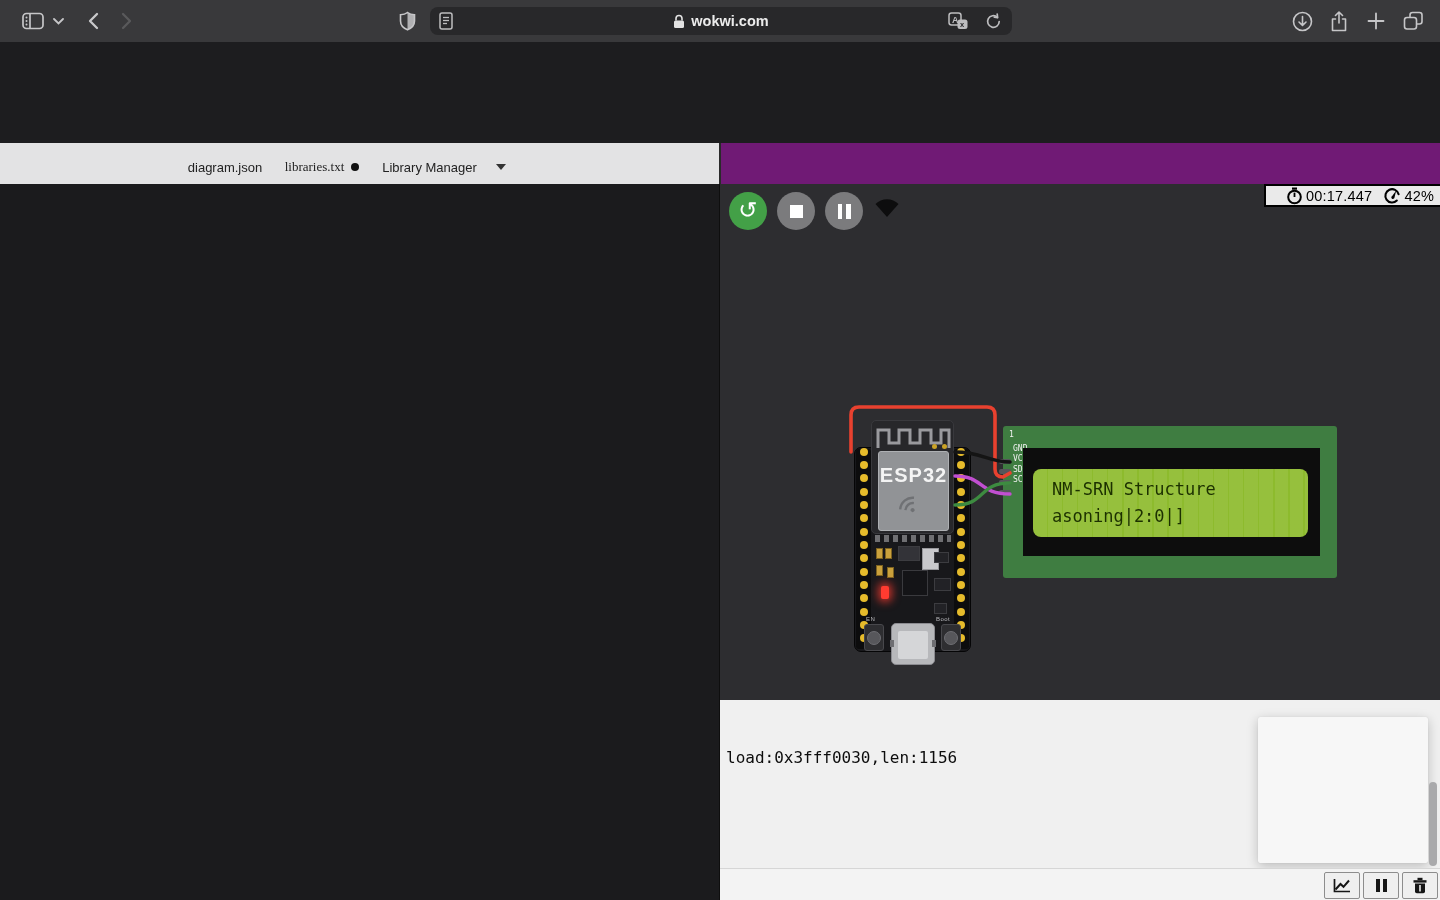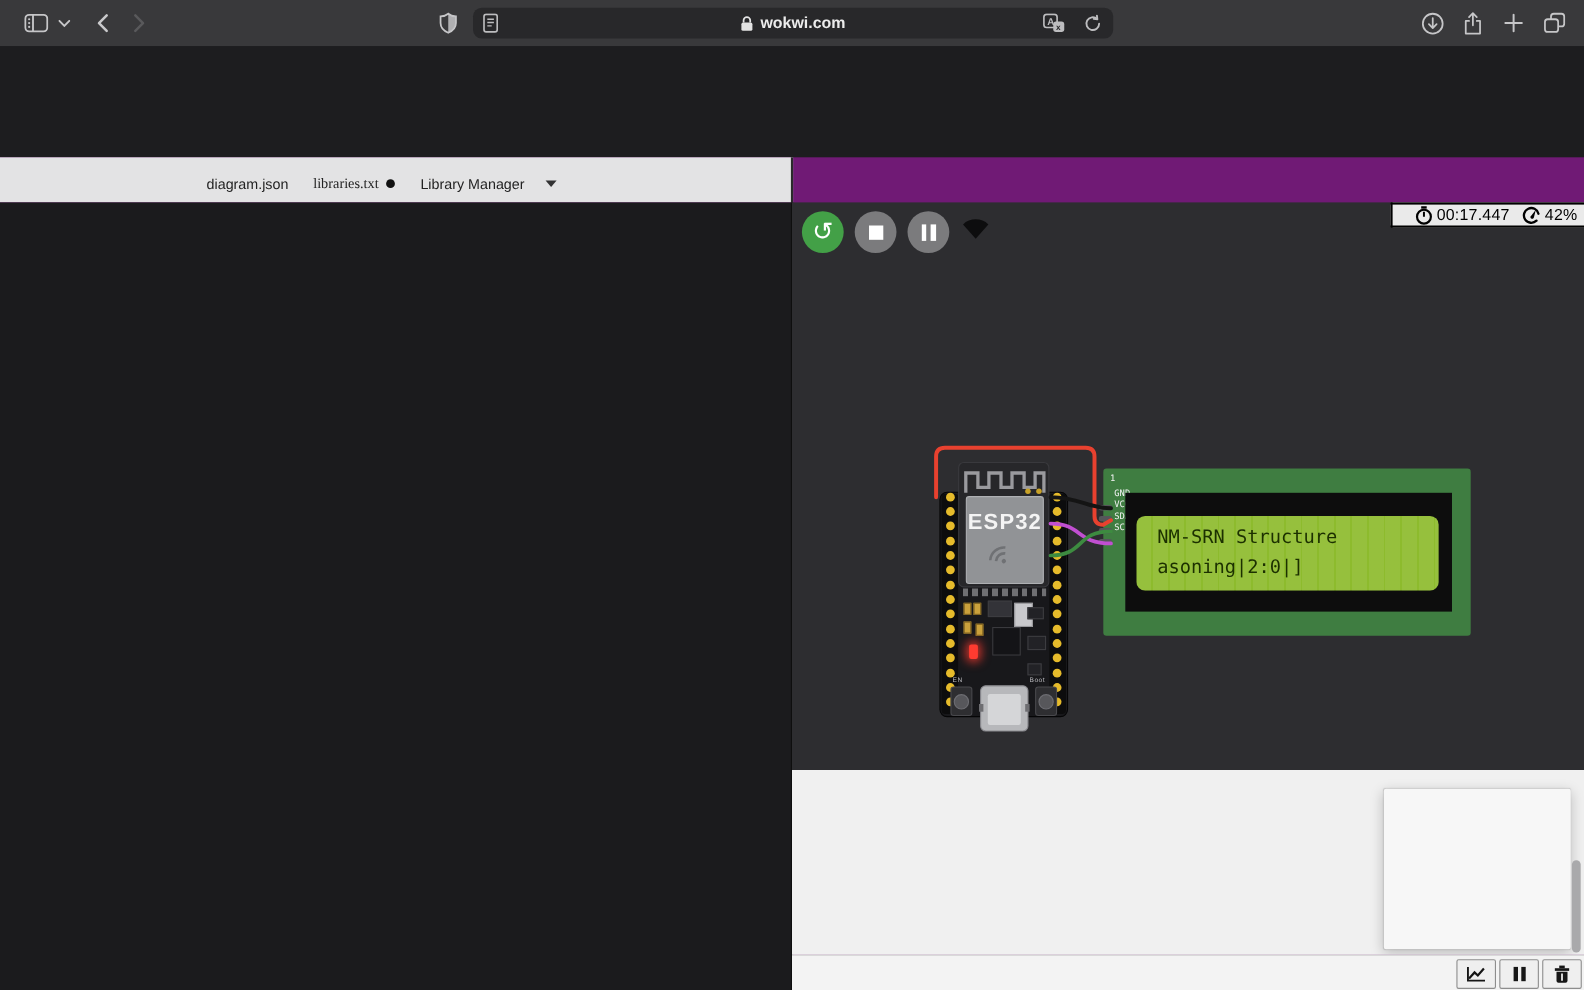"load:0x3fff0030,len:1156" div { html: none -> <div>load:0x3fff0030,len:1156</div> }
